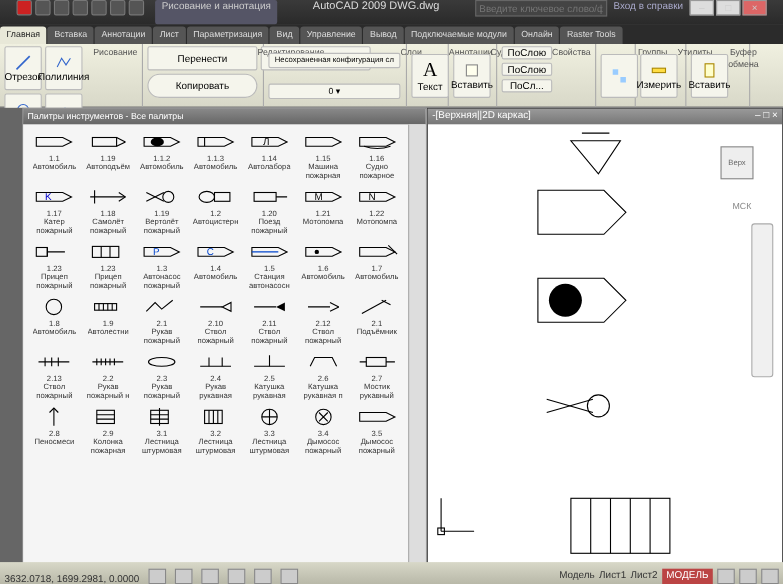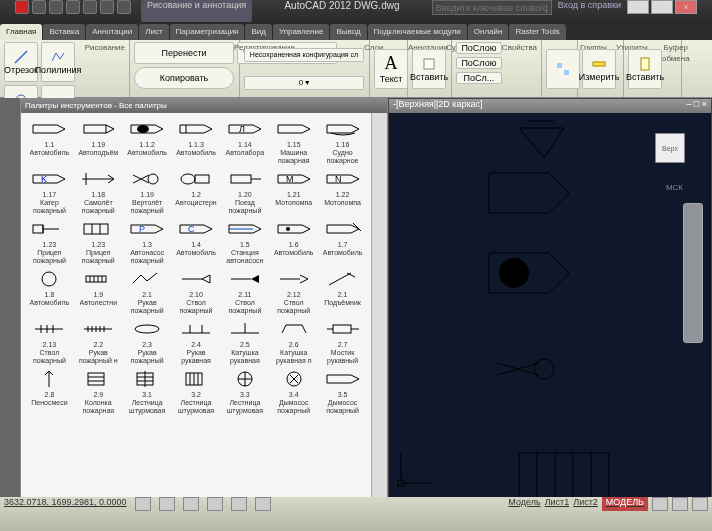"AutoCAD 2012 DWG.dwg" div.title { text: 2012 -> 2009 }
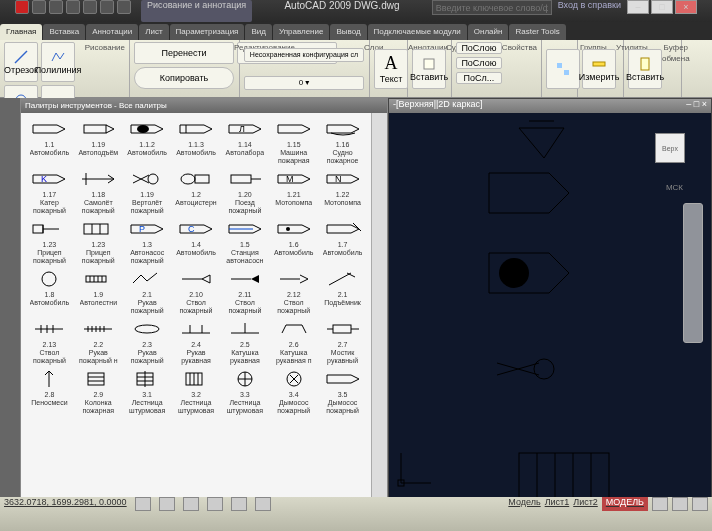"-[Верхняя||2D каркас]" .drawing { background: #0f172a -> #ffffff }
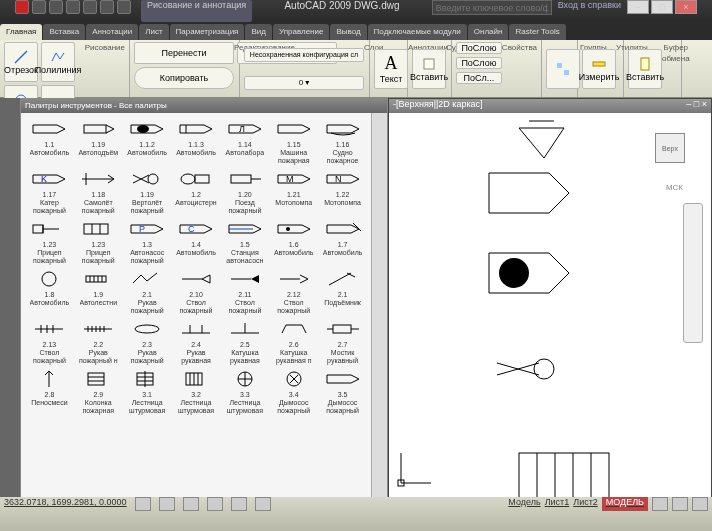"3632.0718, 1699.2981, 0.0000" .statusbar { align-items: flex-start -> flex-end; height: 34px -> 20px; text-decoration: underline -> none }
